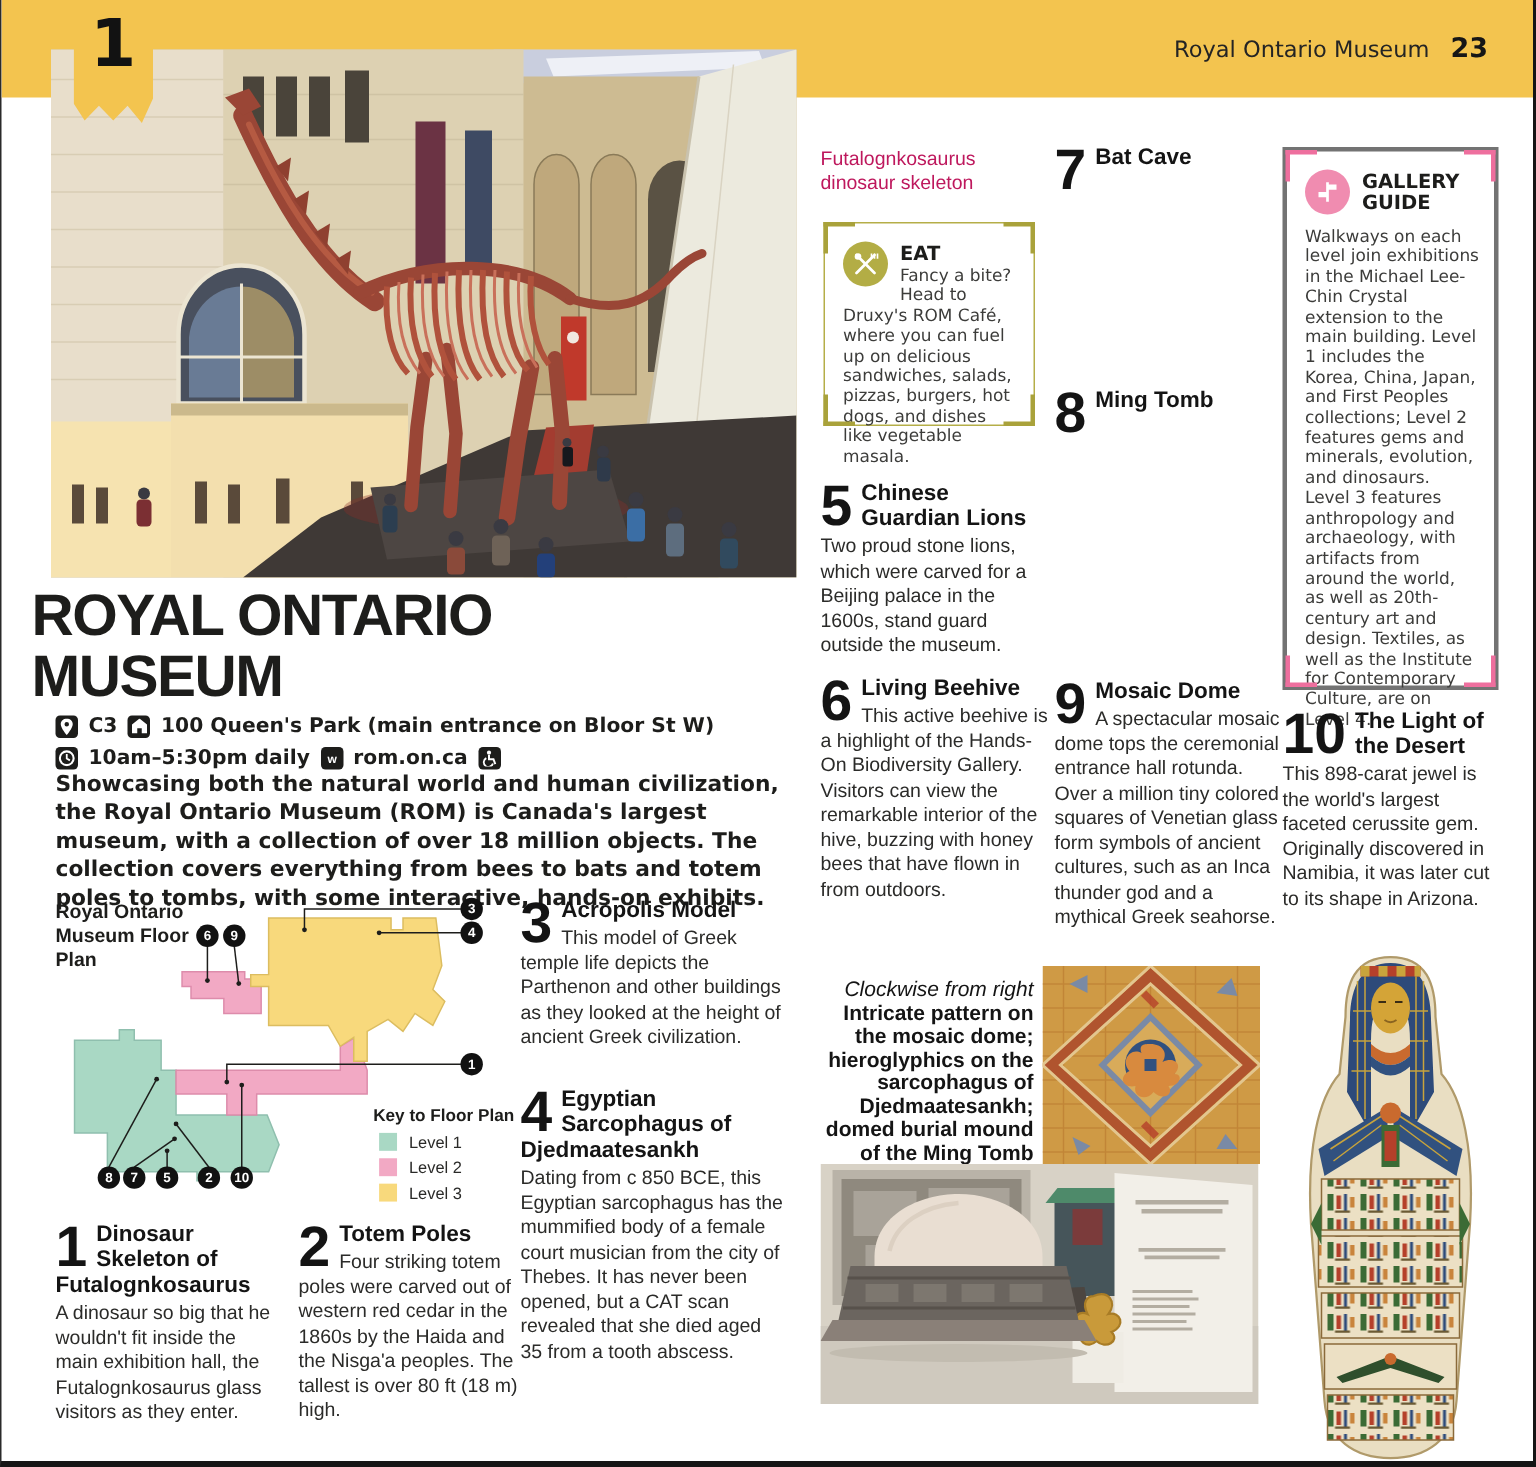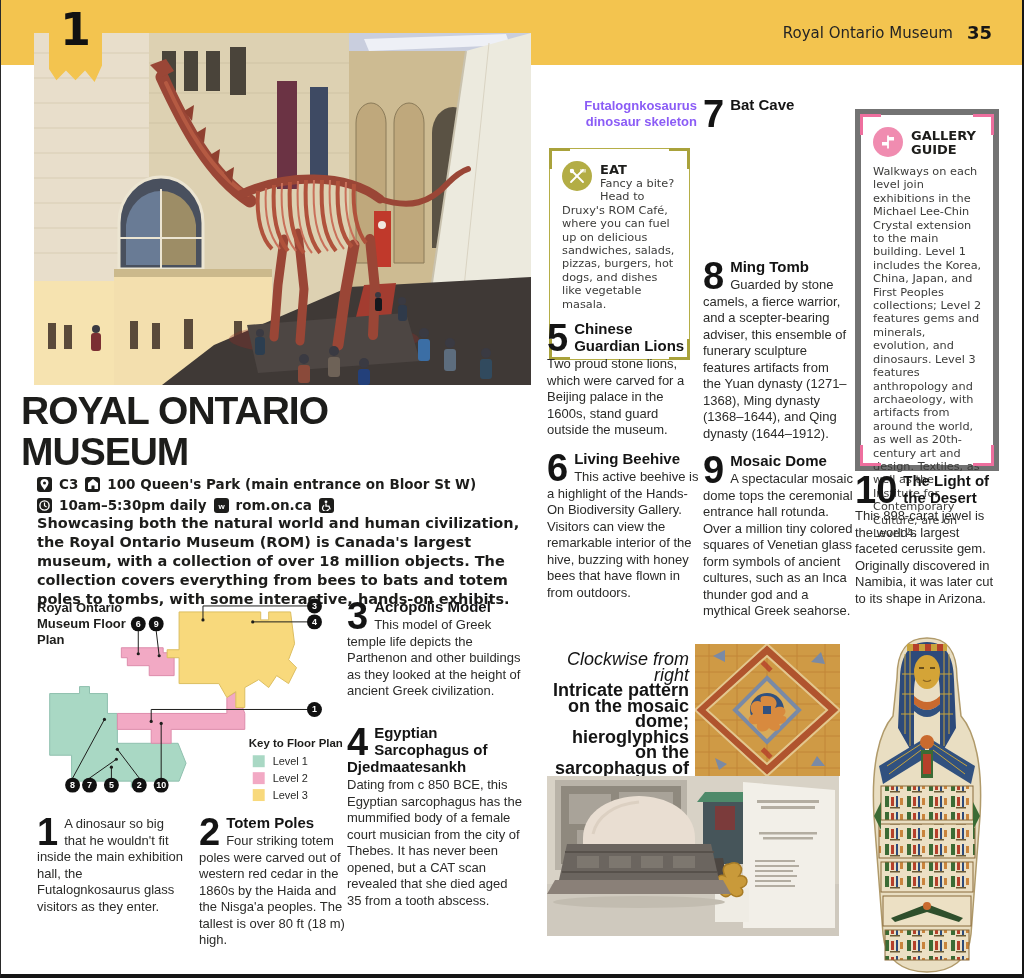"35" span.n { text: 35 -> 23 }
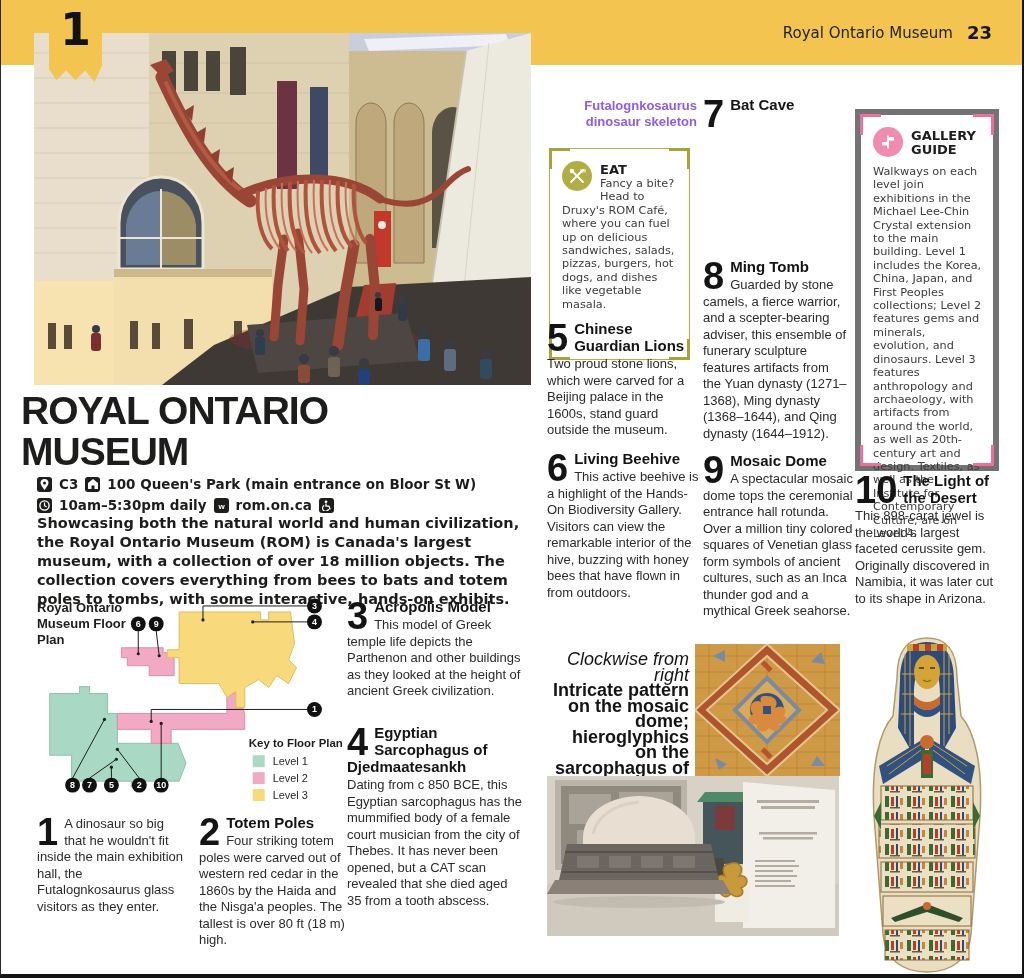"Futalognkosaurus dinosaur skeleton" .caption { color: #8b5cf6 -> #be185d; font-weight: bold -> normal; text-align: right -> none }
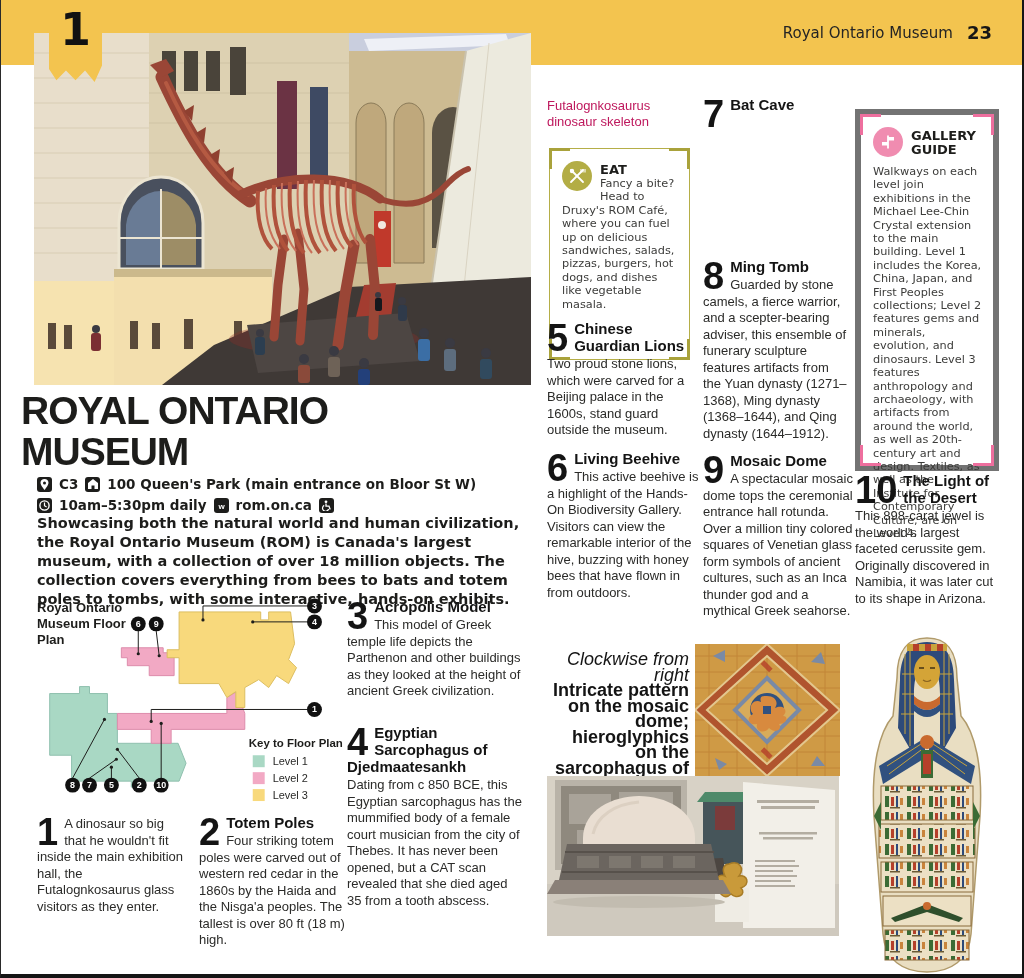"GALLERY" .guide-border { border: 6px solid #737373 -> 3px solid #737373; margin-top: 11px -> none }
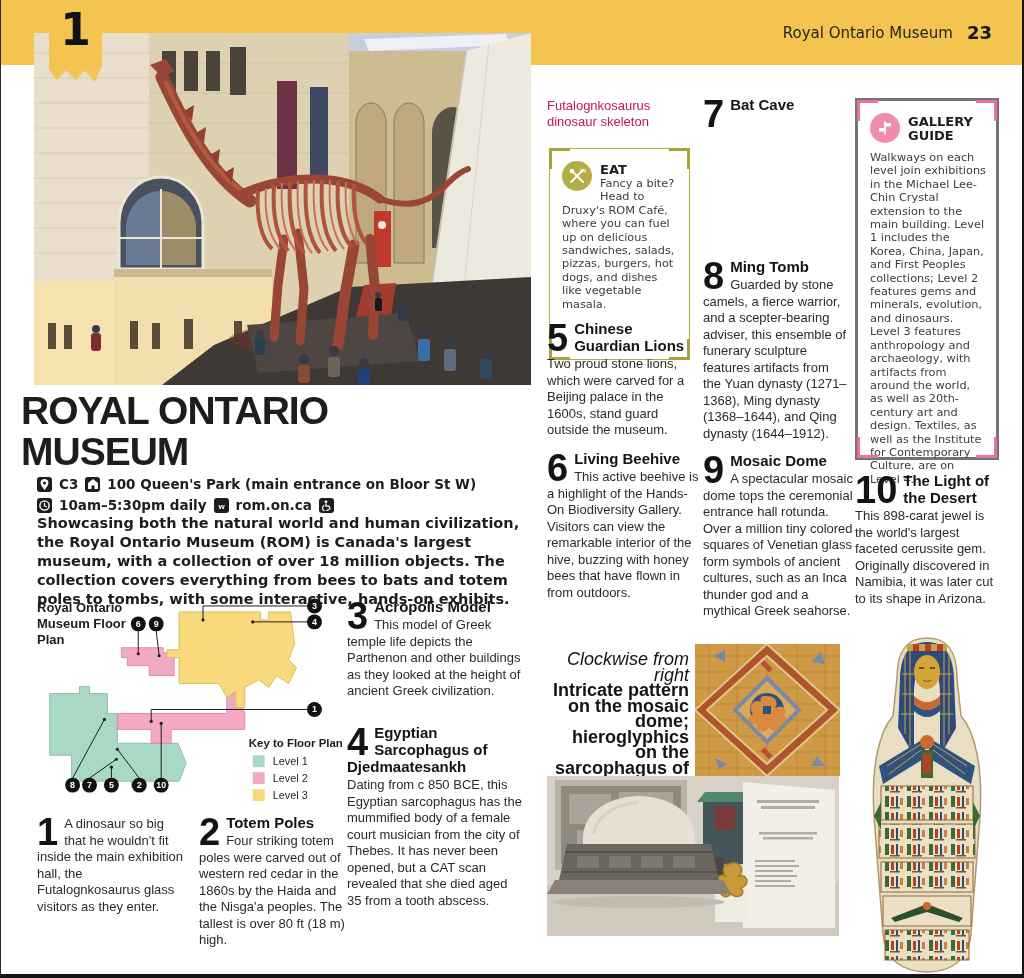"EAT" div.abs { height: 212px -> 136px }
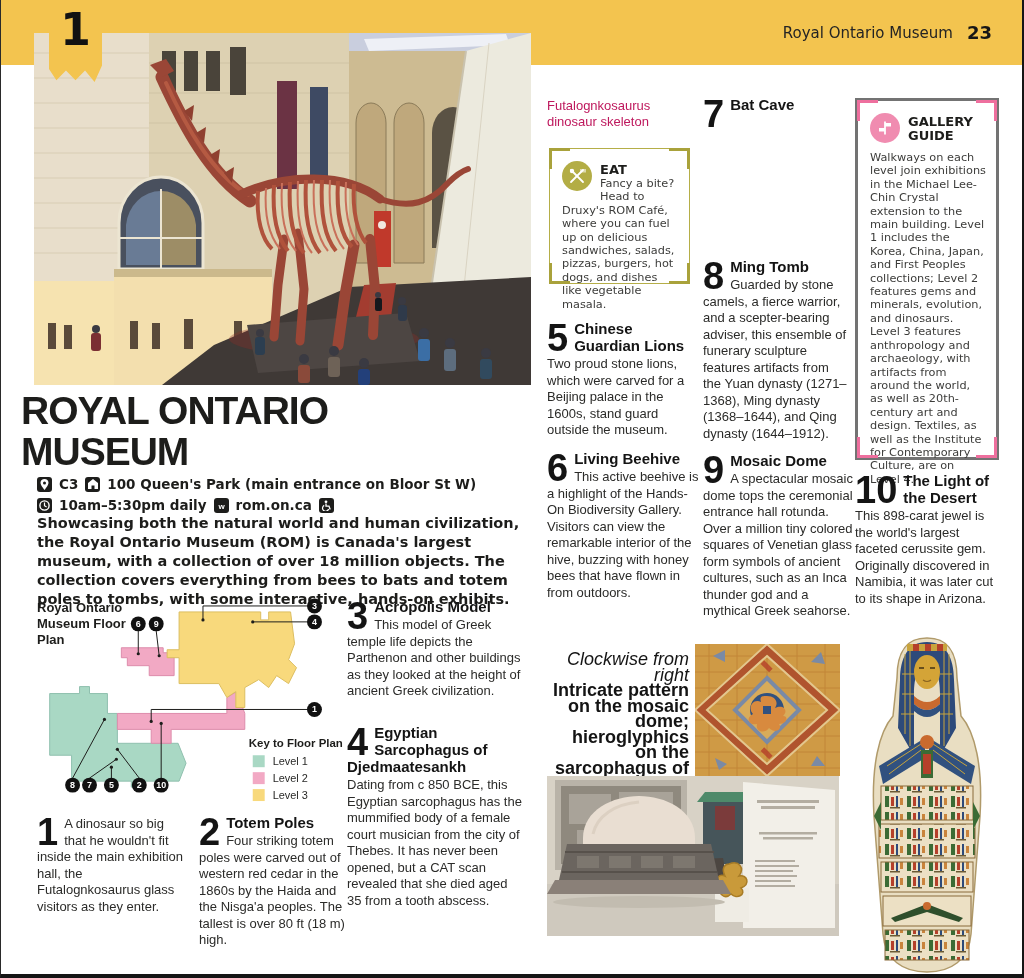"Guarded by stone camels, a" p { html: <p>Guarded by stone camels, a fierce warrior, and a scepter-bearing adviser, this ensemble of funerary sculpture features artifacts from the Yuan dynasty (1271–1368), Ming dynasty (1368–1644), and Qing dynasty (1644–1912).</p> -> none }
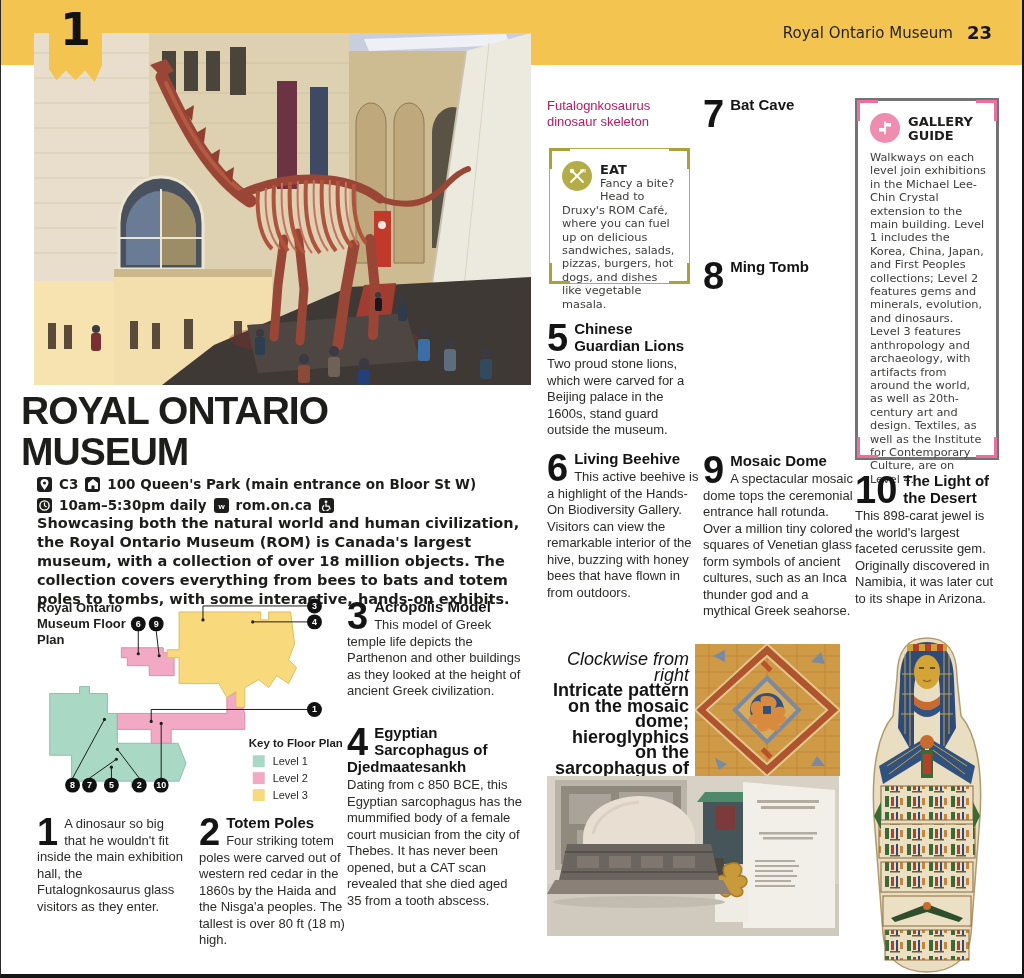"Clockwise from right" .cap-right { font-size: 18px -> 14px }
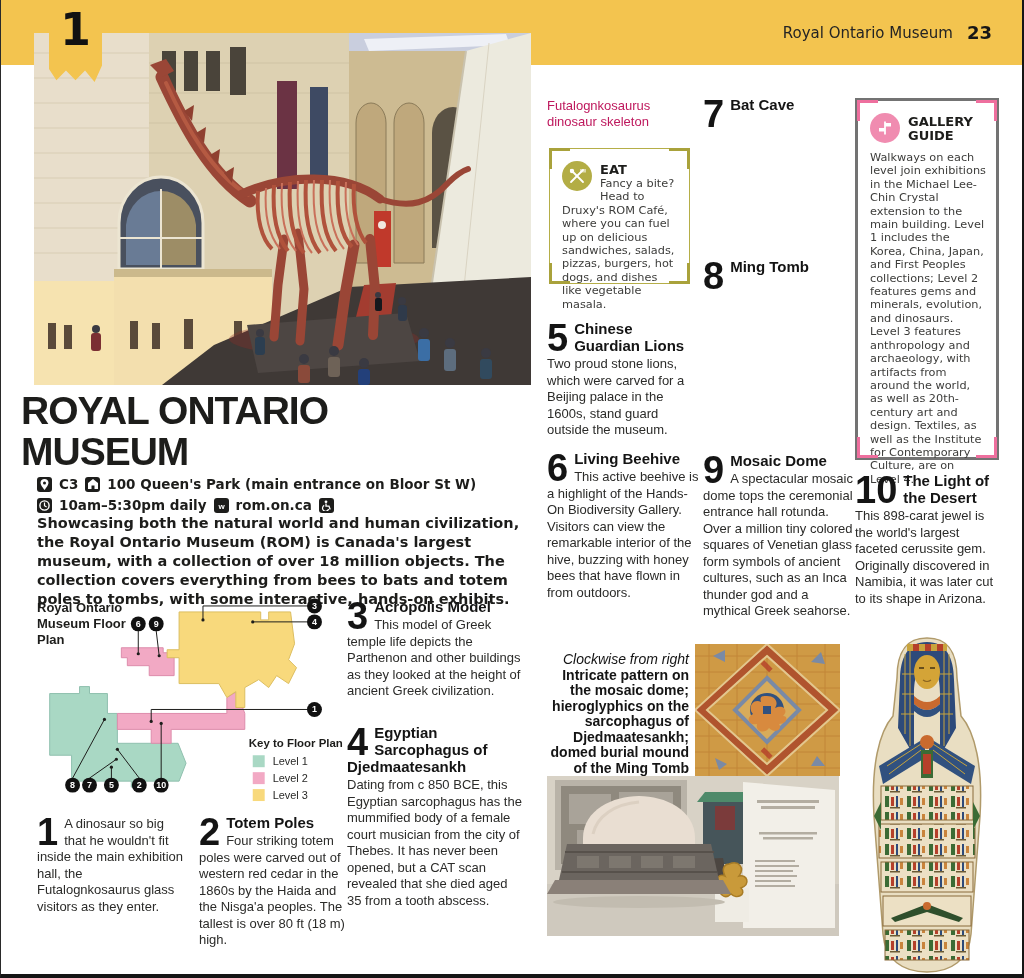"Dinosaur Skeleton of Futalognkosaurus" h3 { html: none -> <h3>Dinosaur Skeleton of Futalognkosaurus</h3> }
